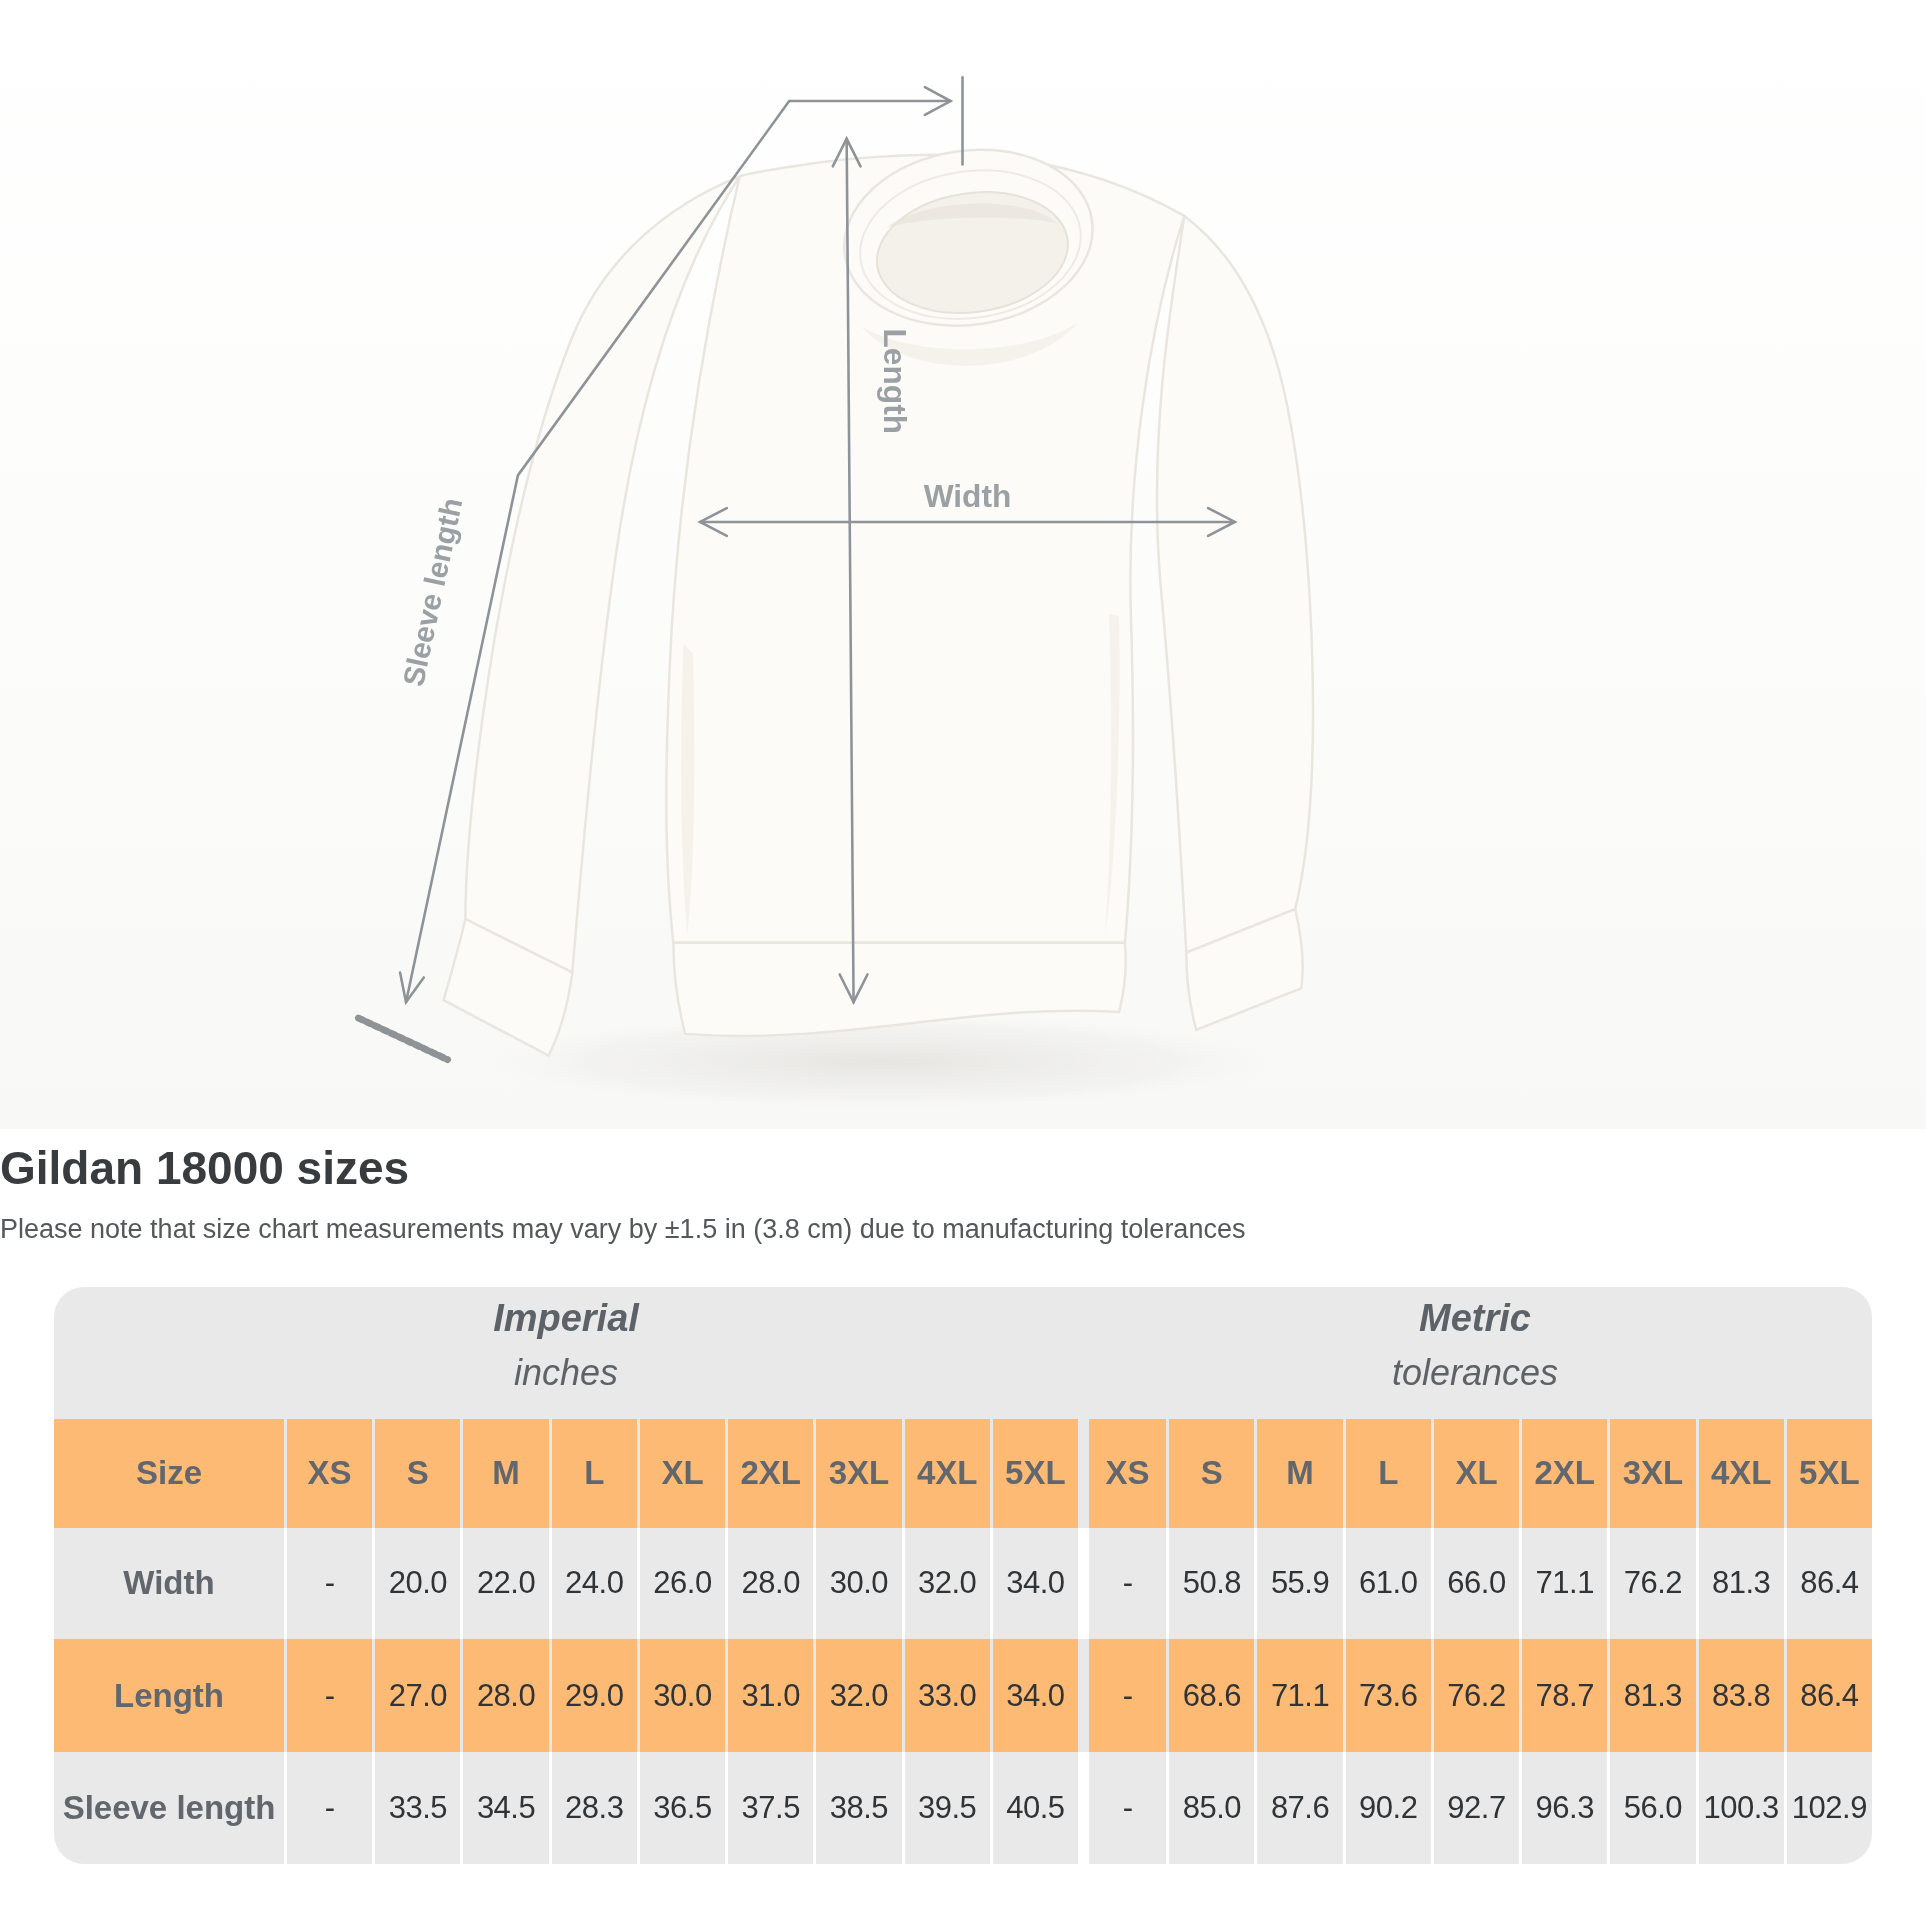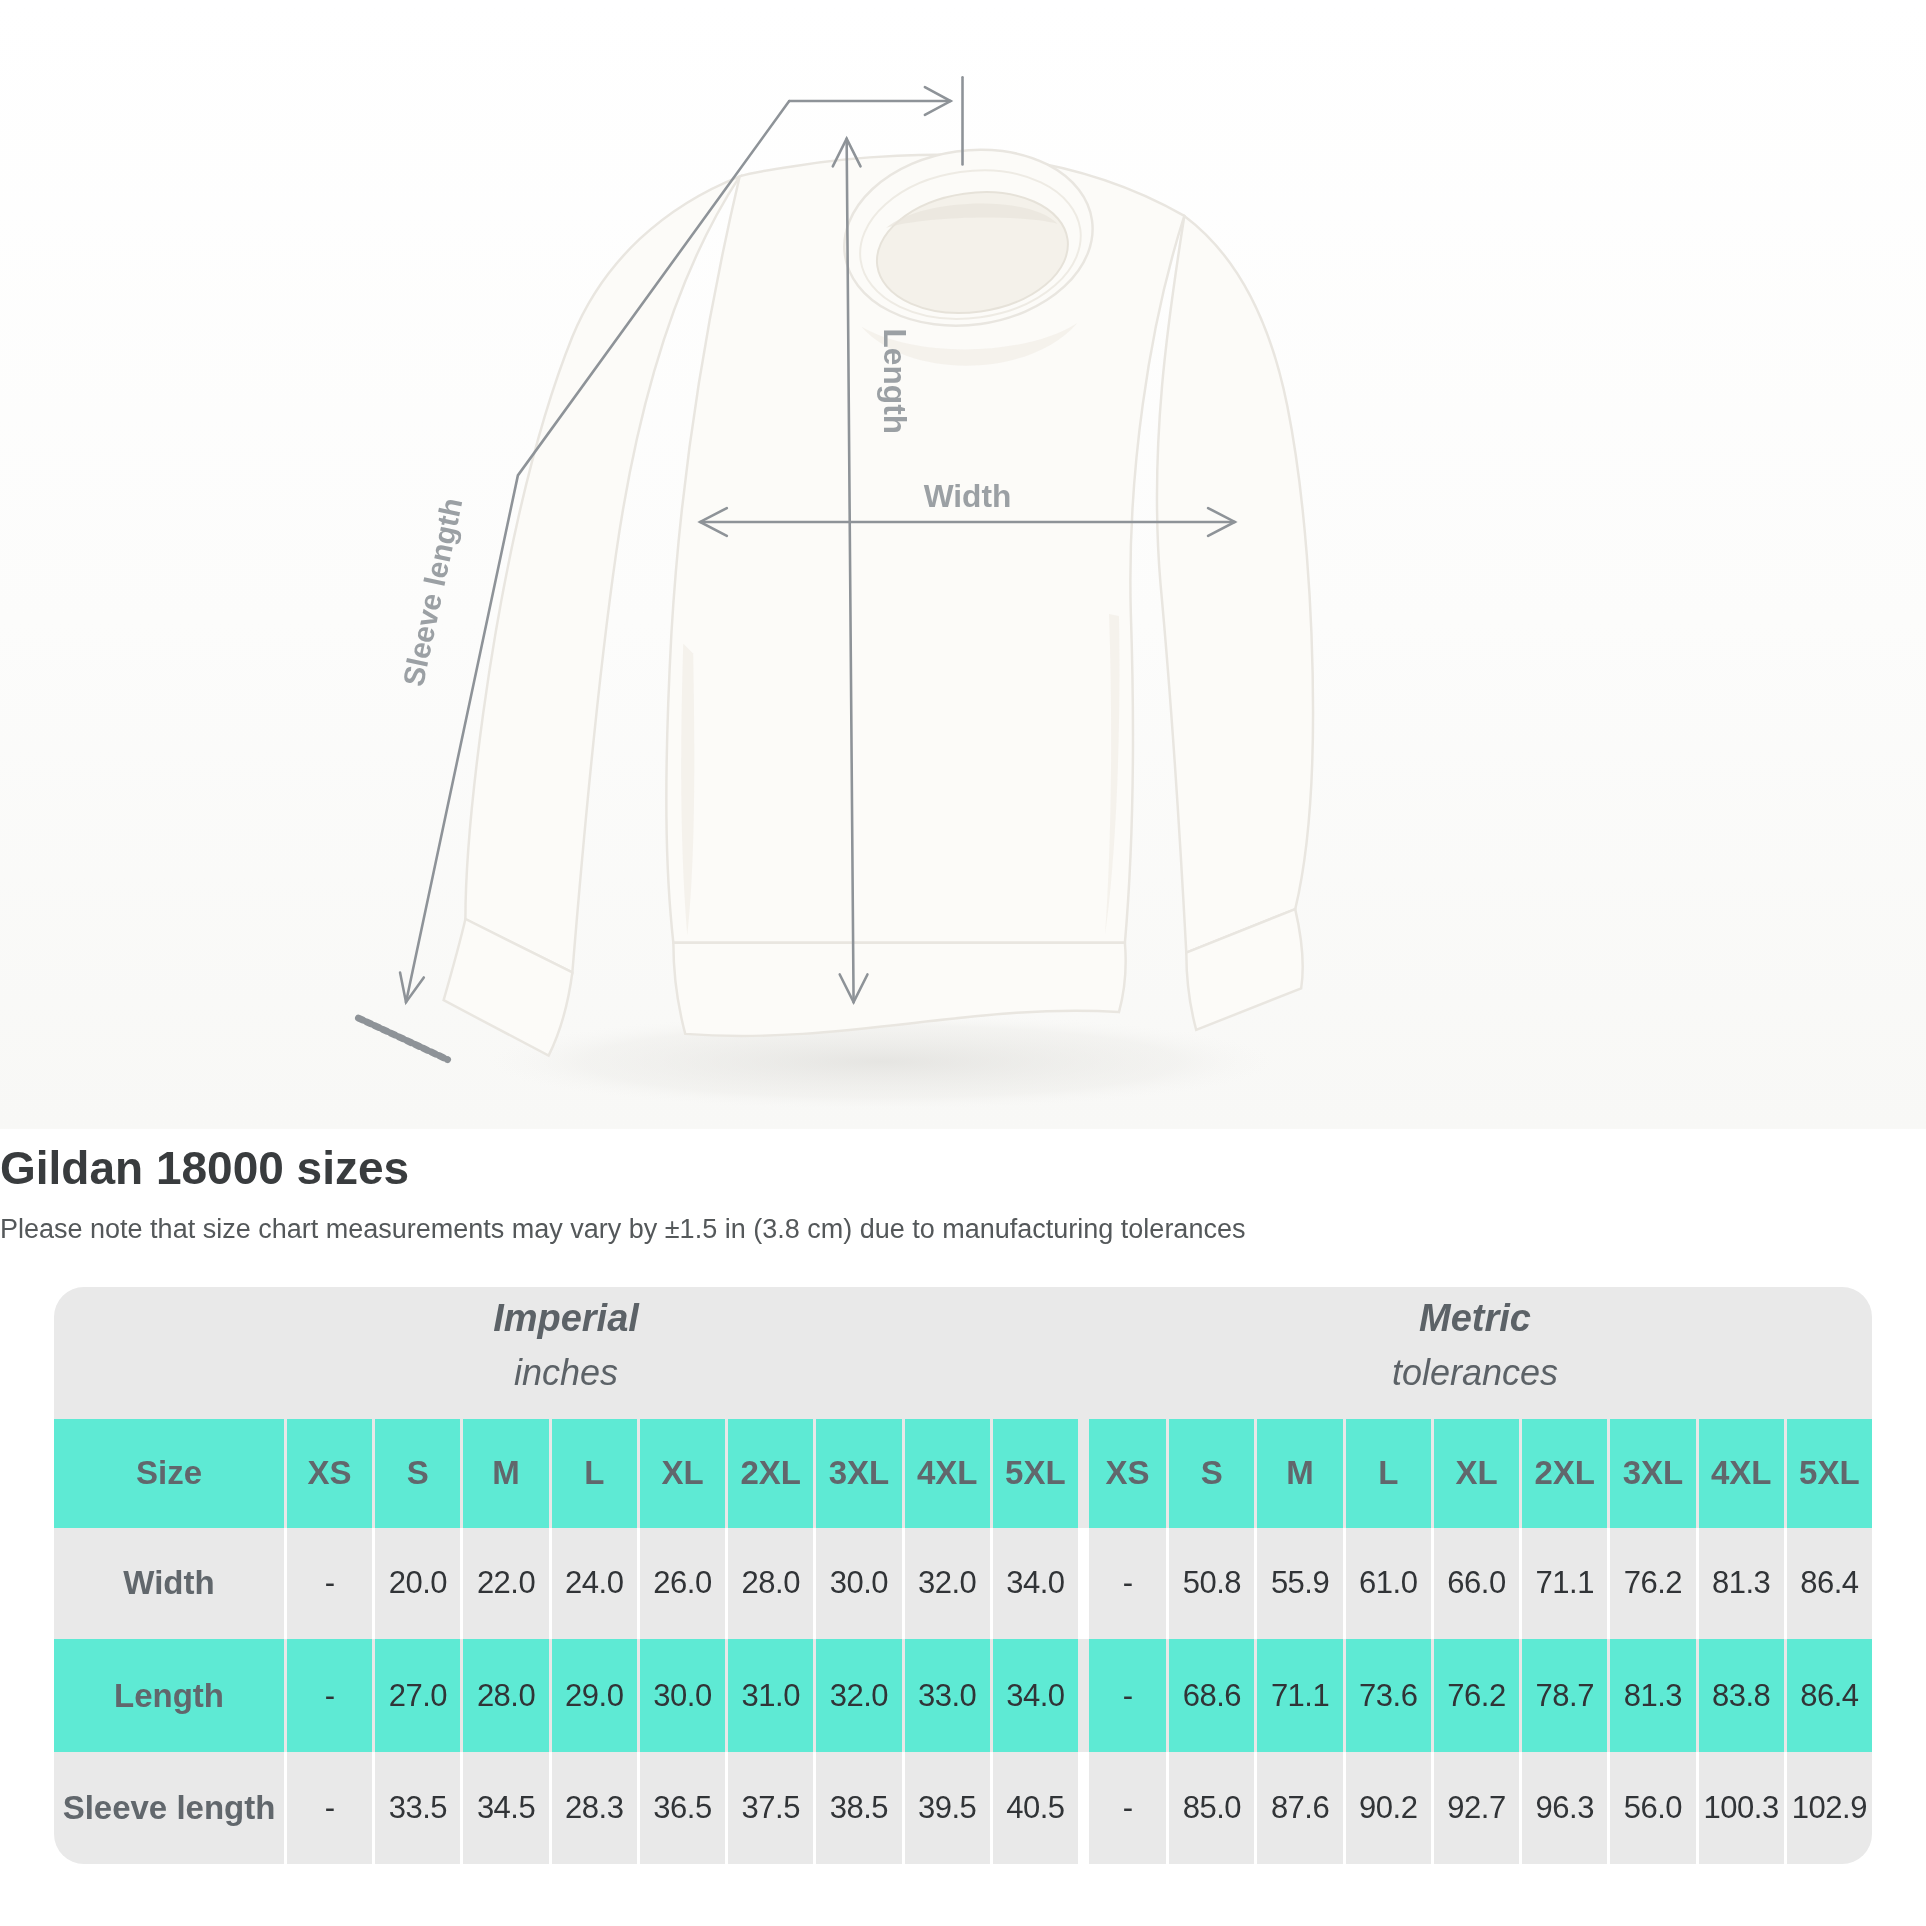"Size" .row-white .cell { background: #5eead4 -> #fdba74 }
